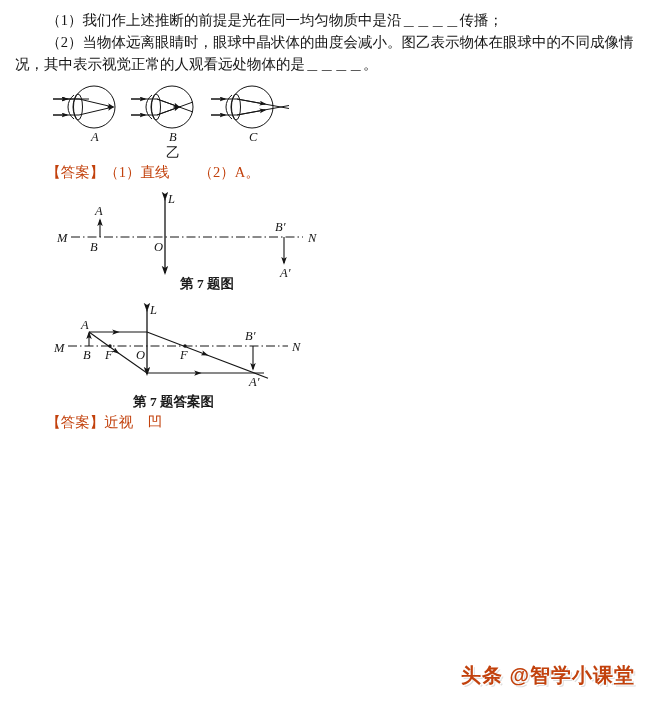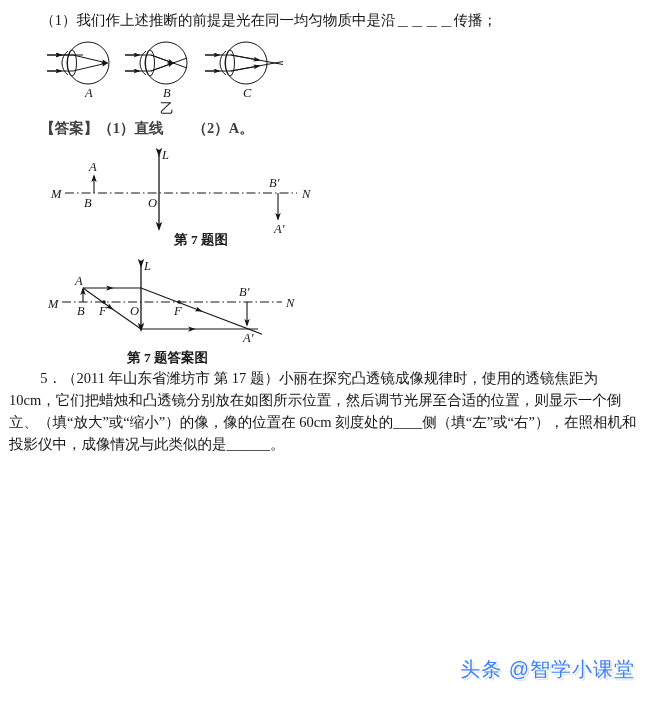"（1）我们作上述推断的前提是光在同一均匀物质中是沿＿＿＿＿传播；" .page { padding: 9px 5px 0 9px -> 9px 5px 0 15px }
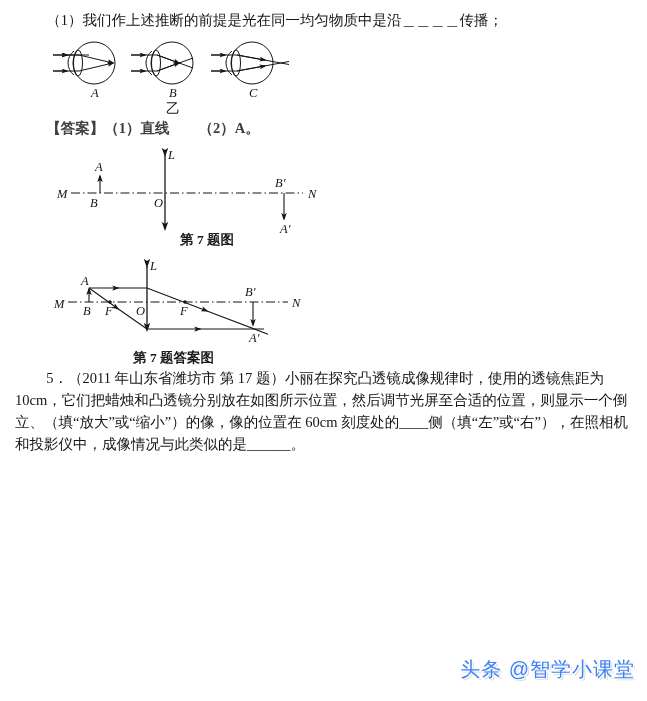"（2）当物体远离眼睛时，眼球中晶状体的曲度会减小。图乙表示物体在眼球中的不同成像" p.para { html: none -> <p><span>（2）当物体远离眼睛时，眼球中晶状体的曲度会减小。图乙表示物体在眼球中的不同成像情况，其中表示视觉正常的人观看远处物体的是＿＿＿＿。</span></p> }
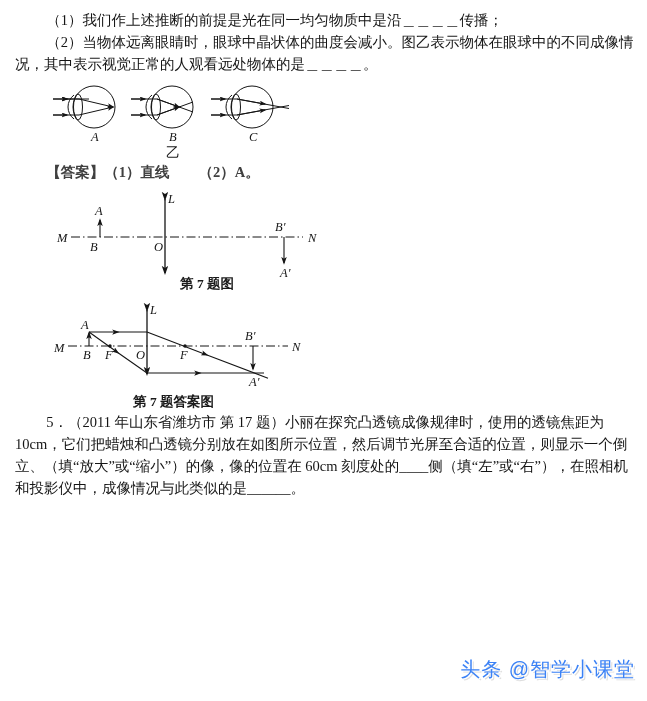"【答案】（1）直线 （2）A。" .red { color: #404040 -> #c2410c; font-weight: bold -> none }
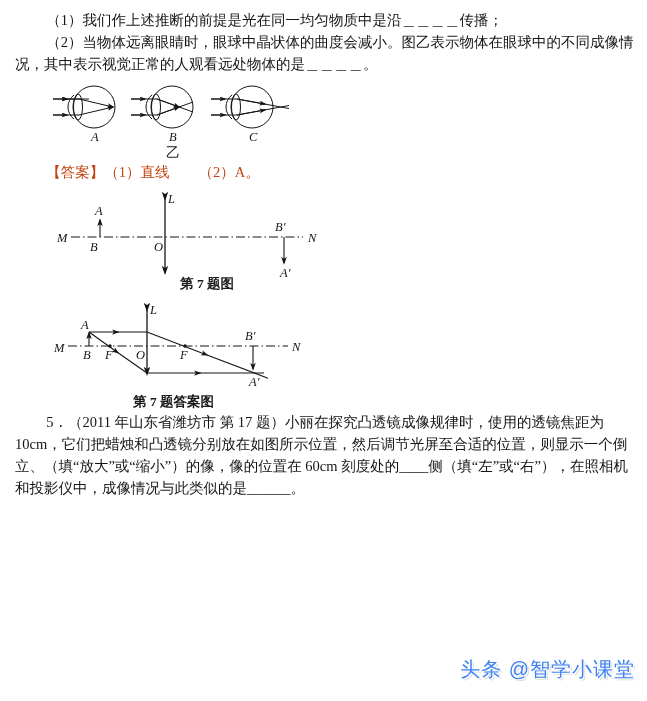"【答案】近视 凹" p.para { html: none -> <p><span>【答案】</span><span>近视 凹</span></p> }
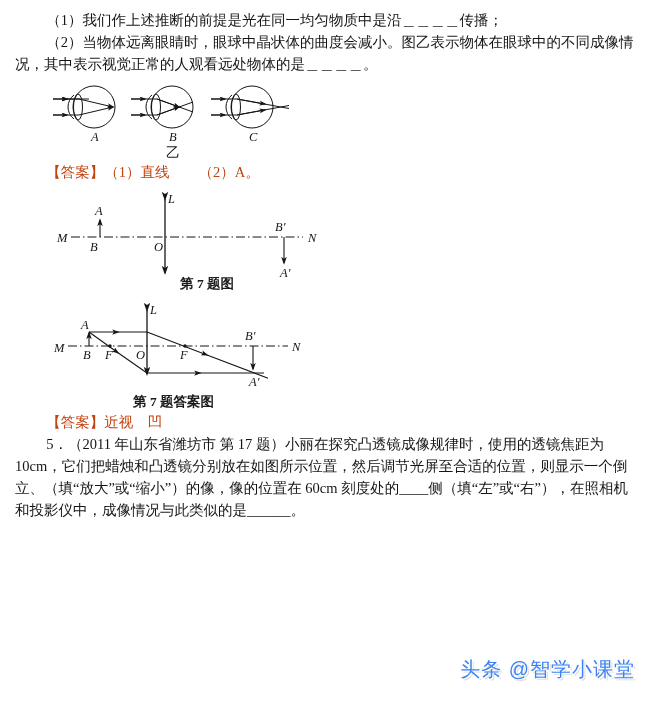"5．（2011 年山东省潍坊市 第 17" p.para { html: <p><span>5．</span><span>（2011 年山东省潍坊市 第 17 题）</span><span>小丽在探究凸透镜成像规律时，使用的透镜焦距为 10cm，它们把蜡烛和凸透镜分别放在如图所示位置，然后调节光屏至合适的位置，则显示一个倒立、（填“放大”或“缩小”）的像，像的位置在 60cm 刻度处的____侧（填“左”或“右”），在照相机和投影仪中，成像情况与此类似的是______。</span></p> -> none }
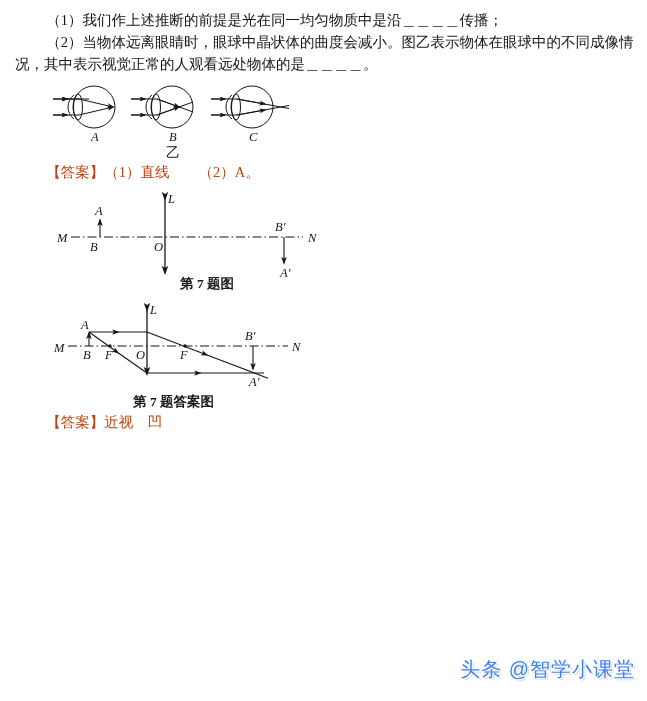"头条 @智学小课堂" .watermark { bottom: 21px -> 15px; color: #3b82f6 -> #c2410c; font-weight: 400 -> 700 }
